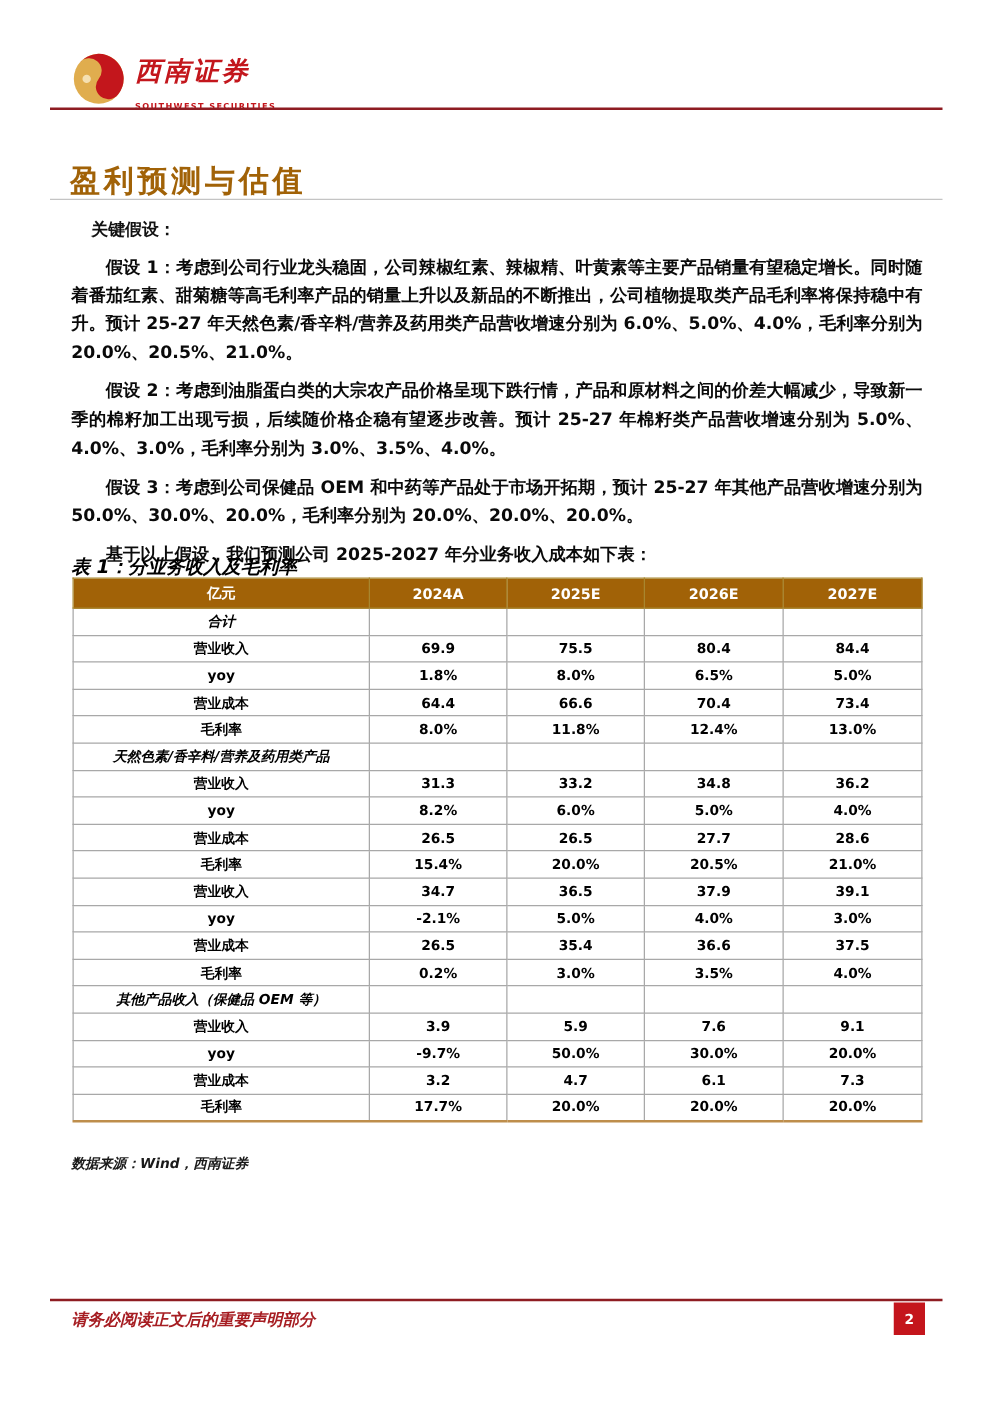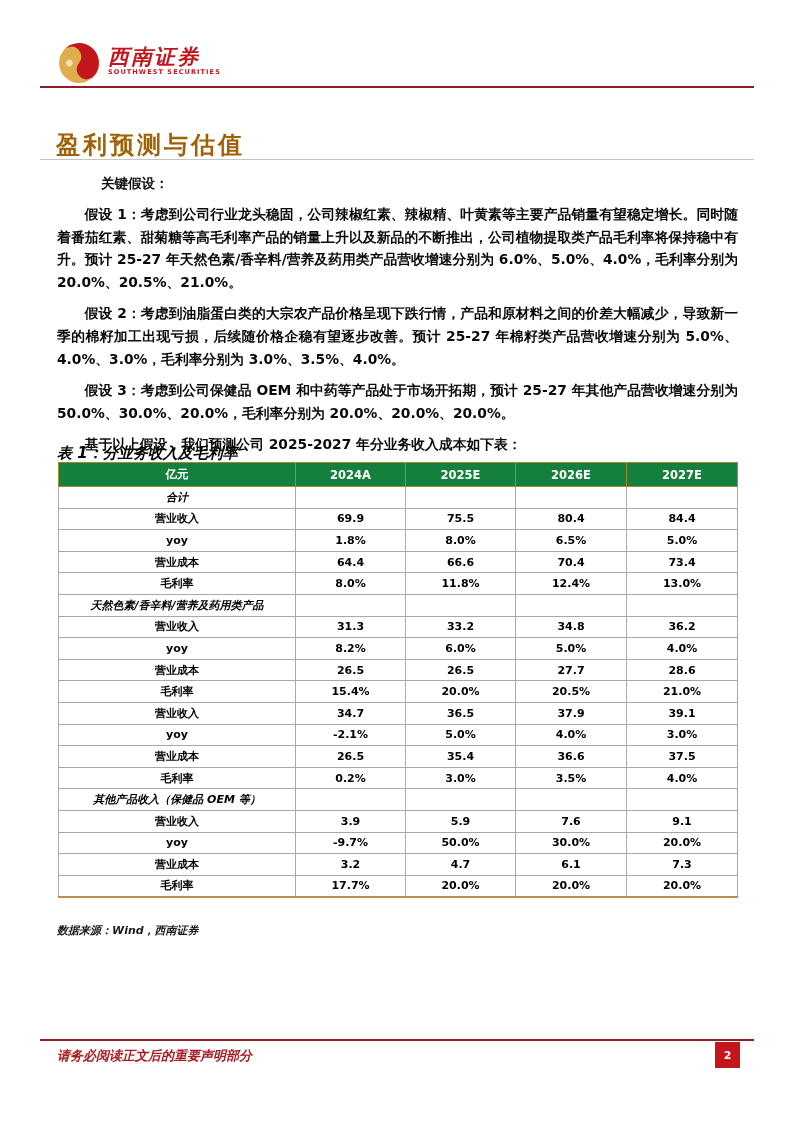"SOUTHWEST SECURITIES" .brand-en { margin-top: 0 -> 13px }
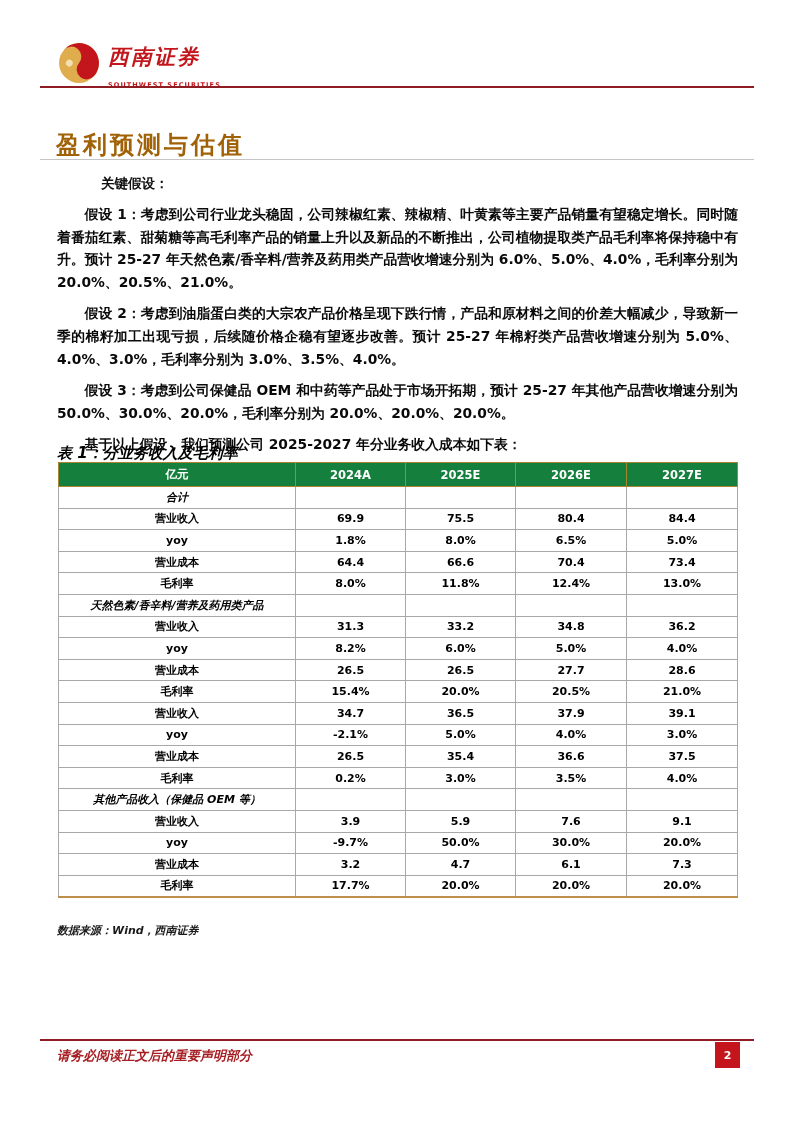"关键假设：" .key-label { margin-left: 44px -> 16px }
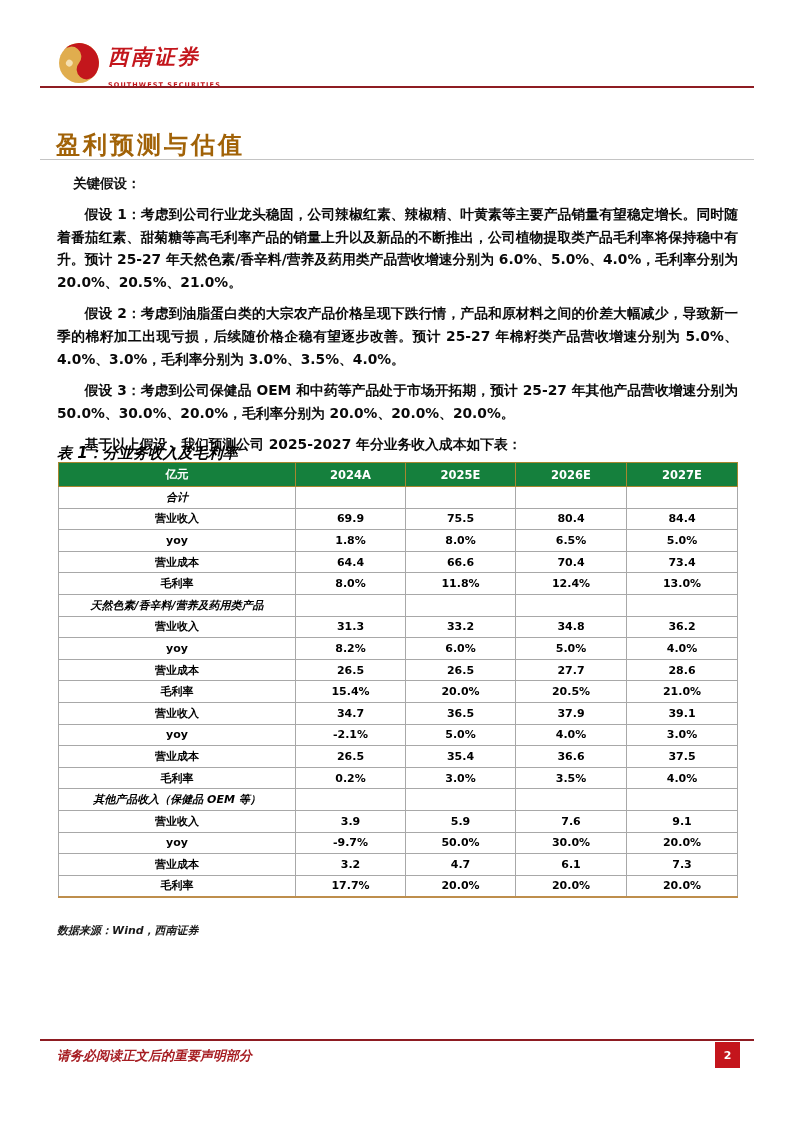"亿元" table.biz thead th { background: #15803d -> #a16207 }
